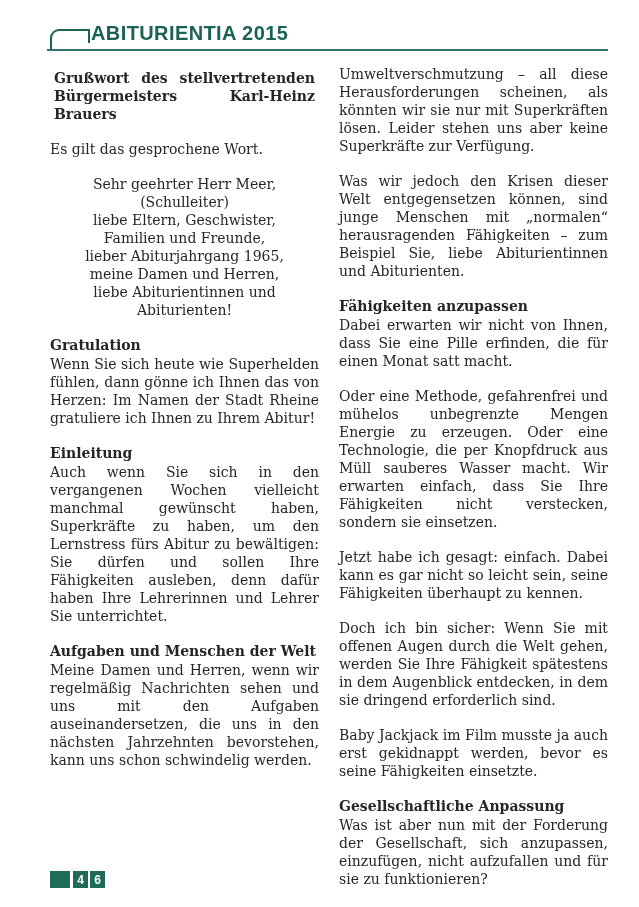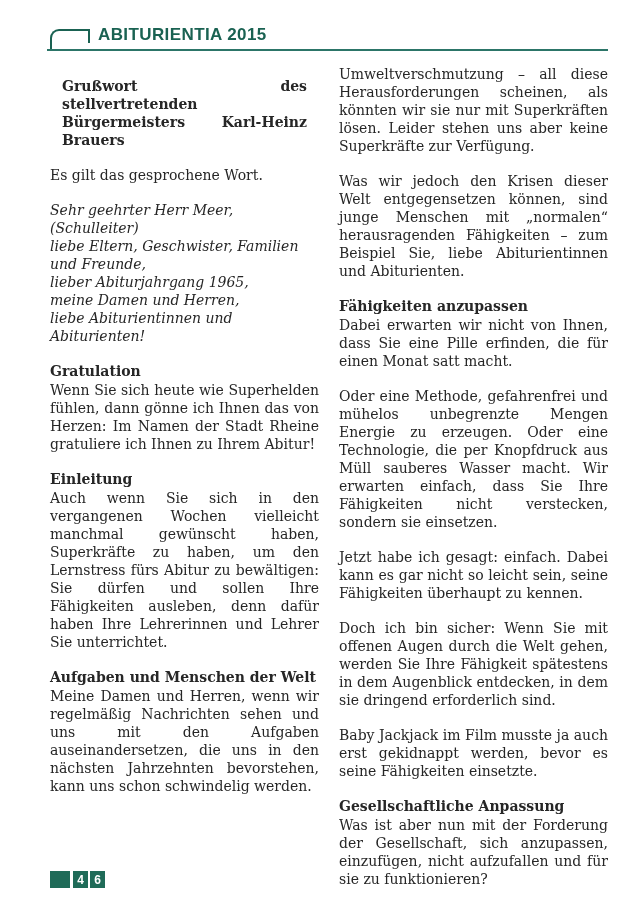"ABITURIENTIA 2015" .header-title { font-size: 17px -> 20px; left: 51px -> 44px }
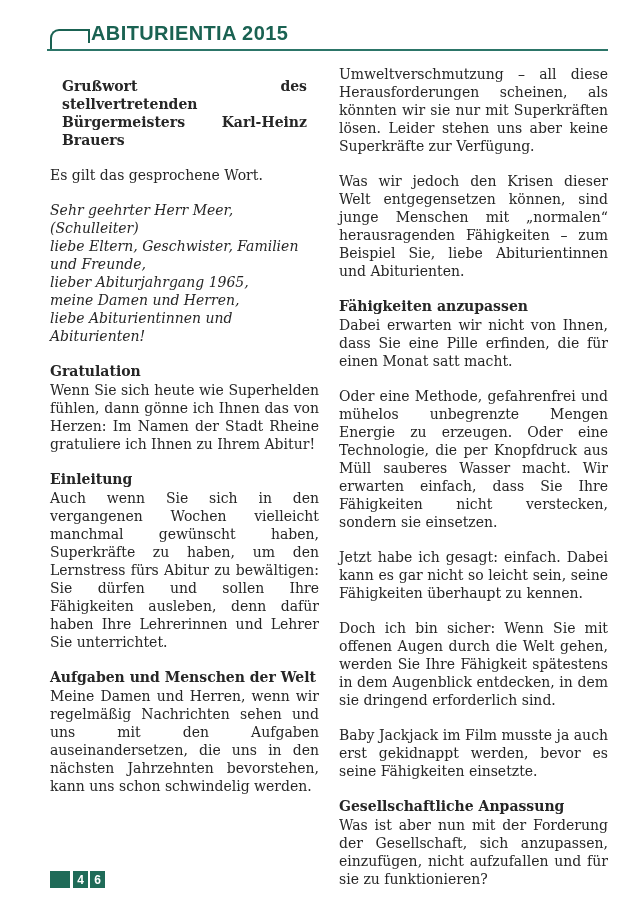"Grußwort des stellvertretenden" .article-title { margin: 12px -> 4px }
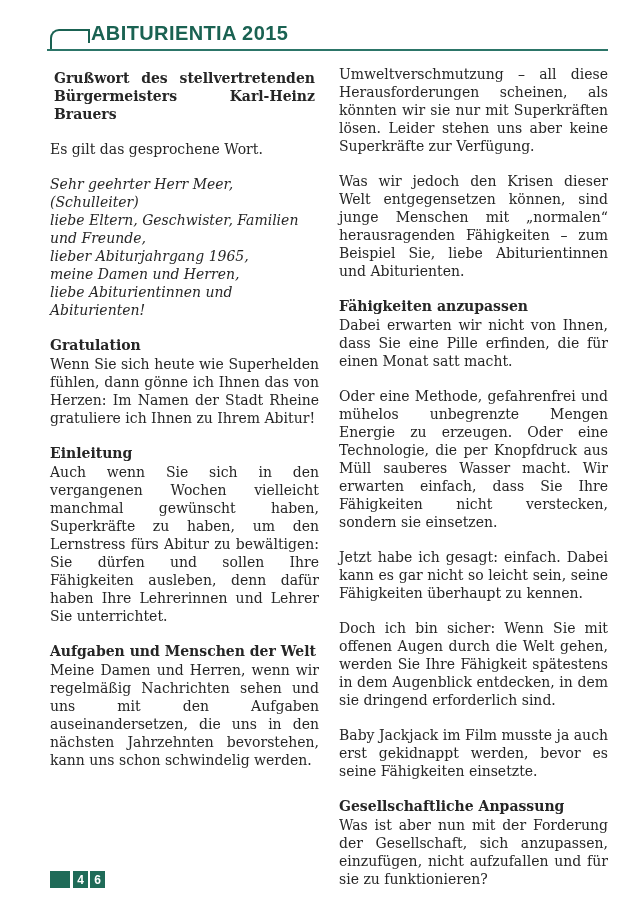"Sehr geehrter Herr Meer, (Schulleiter)" .salutation { font-style: italic -> none; margin: 17px 0 -> 17px 12px; text-align: none -> center }
